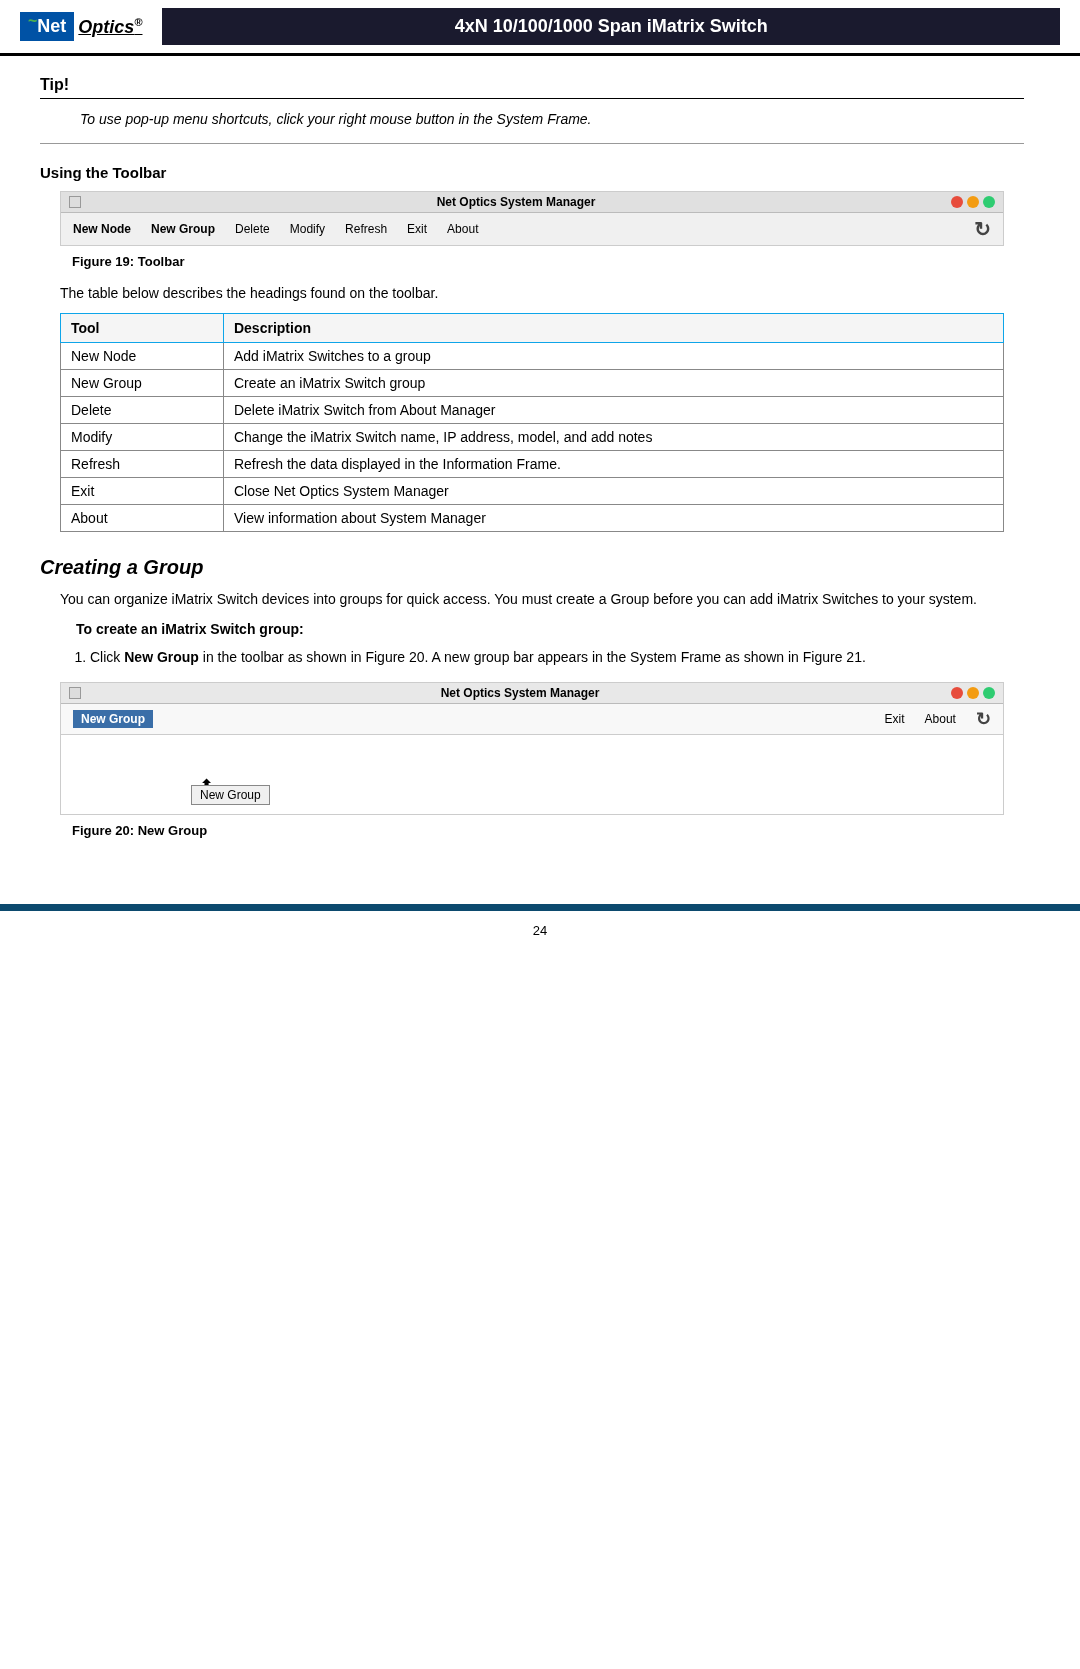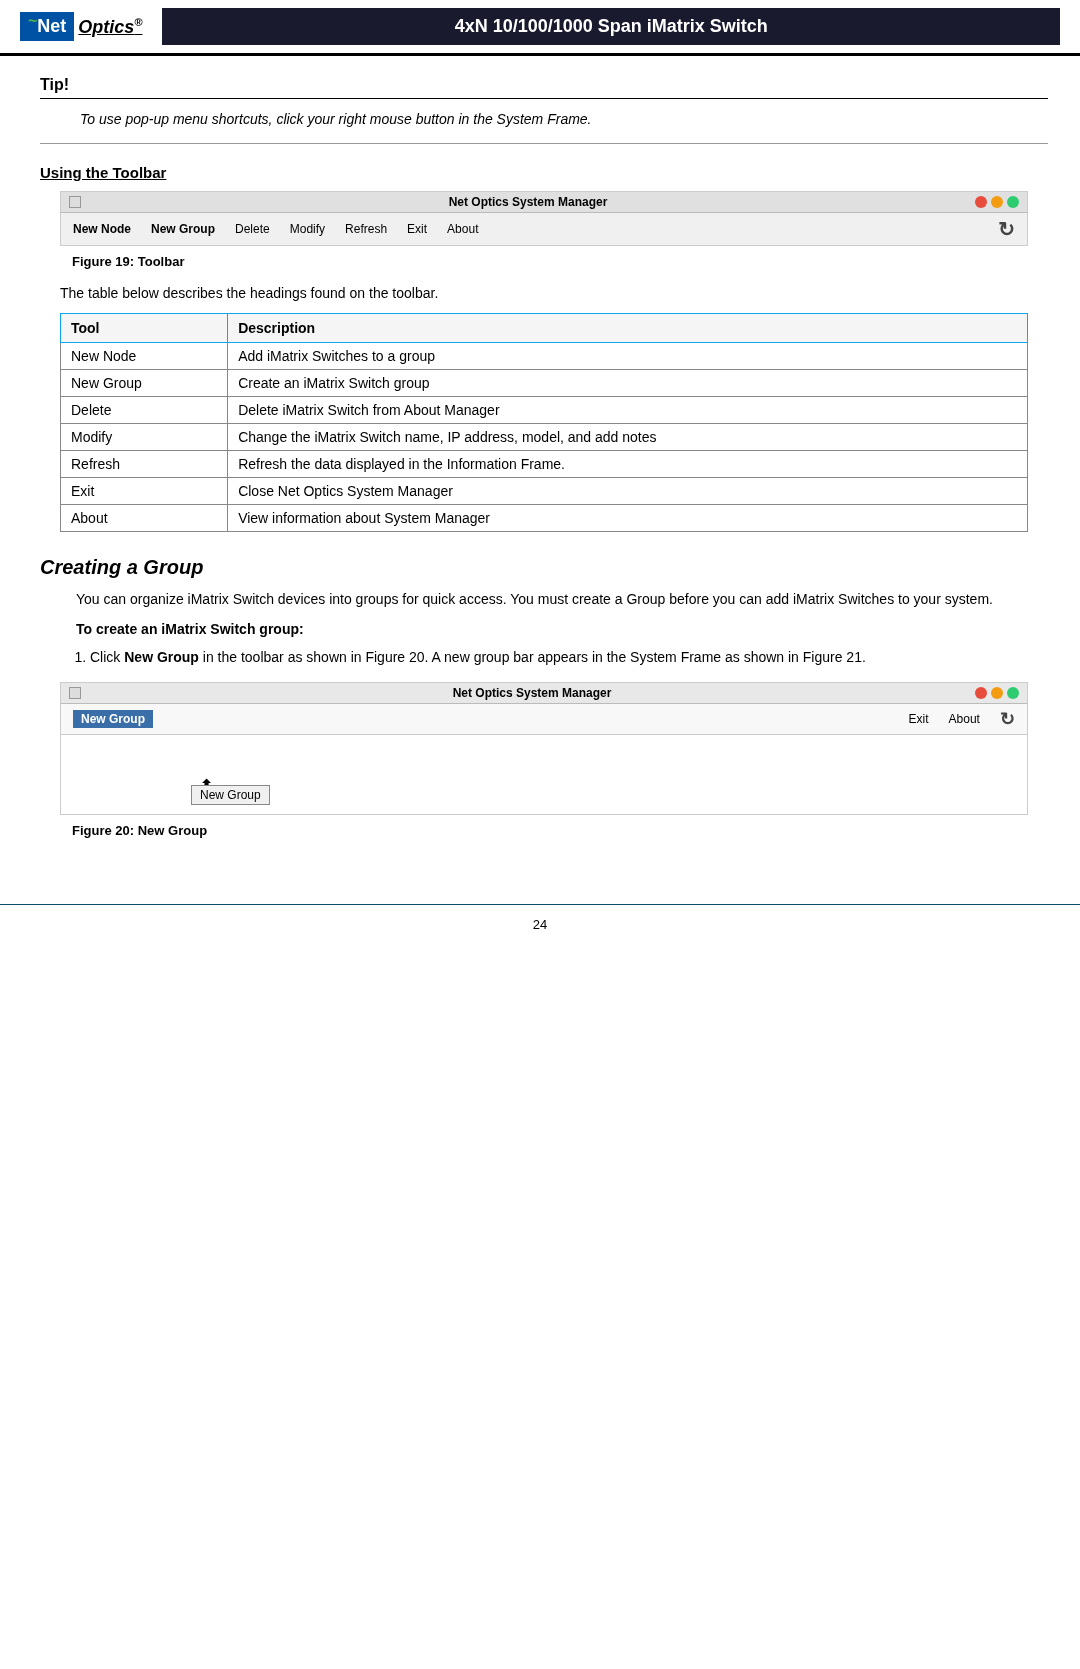"Tip!" .content { padding: 20px 32px 20px 40px -> 20px 56px 20px 40px }
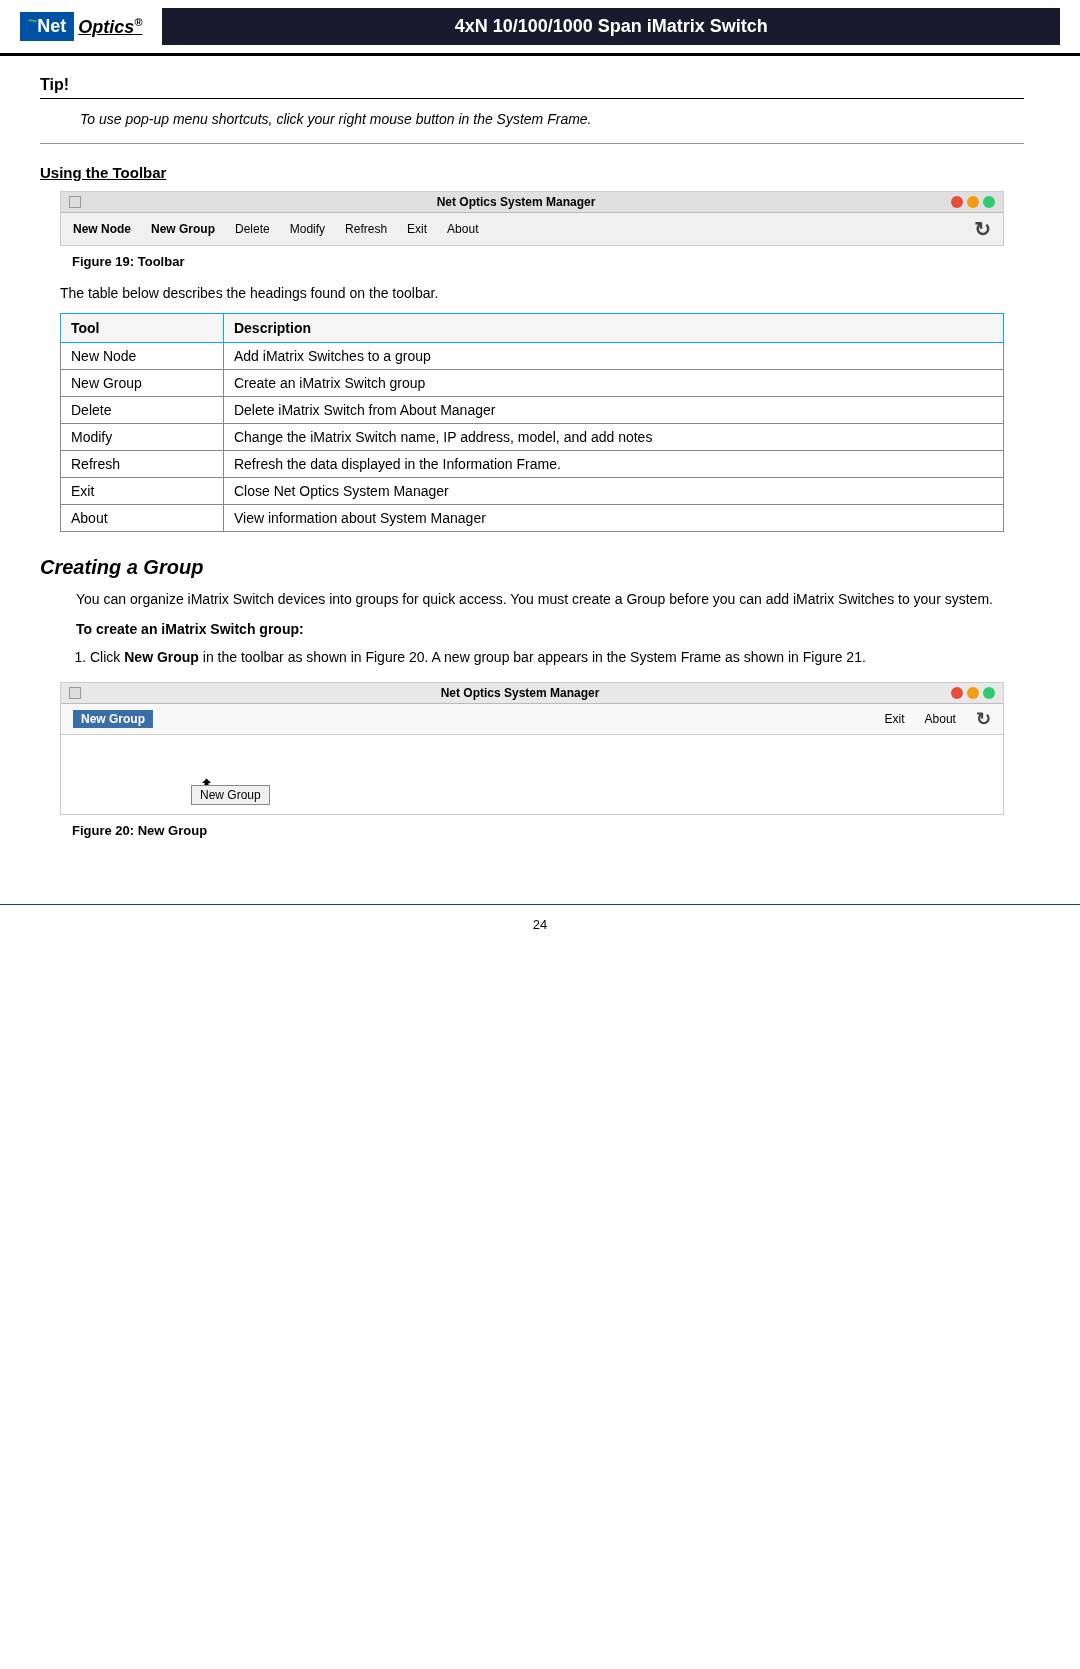"Using the Toolbar" .section-heading { text-decoration: underline -> none }
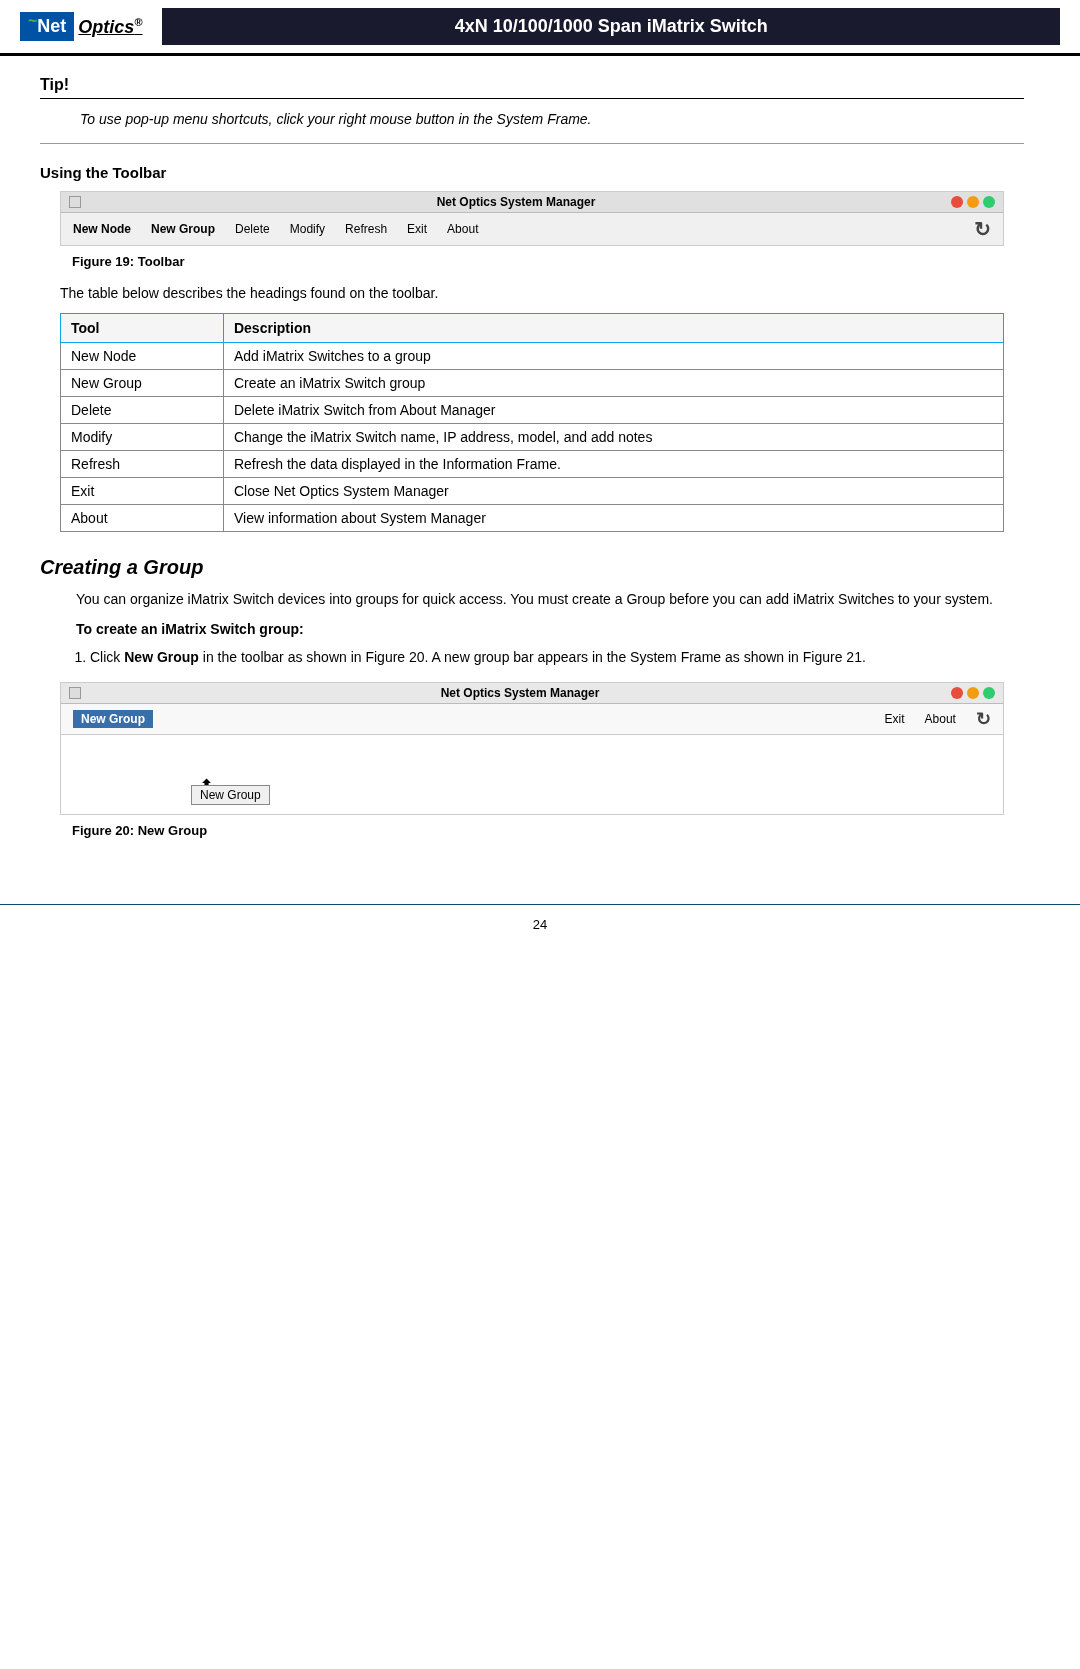"You can organize iMatrix Switch" .creating-body { margin-left: 36px -> 20px }
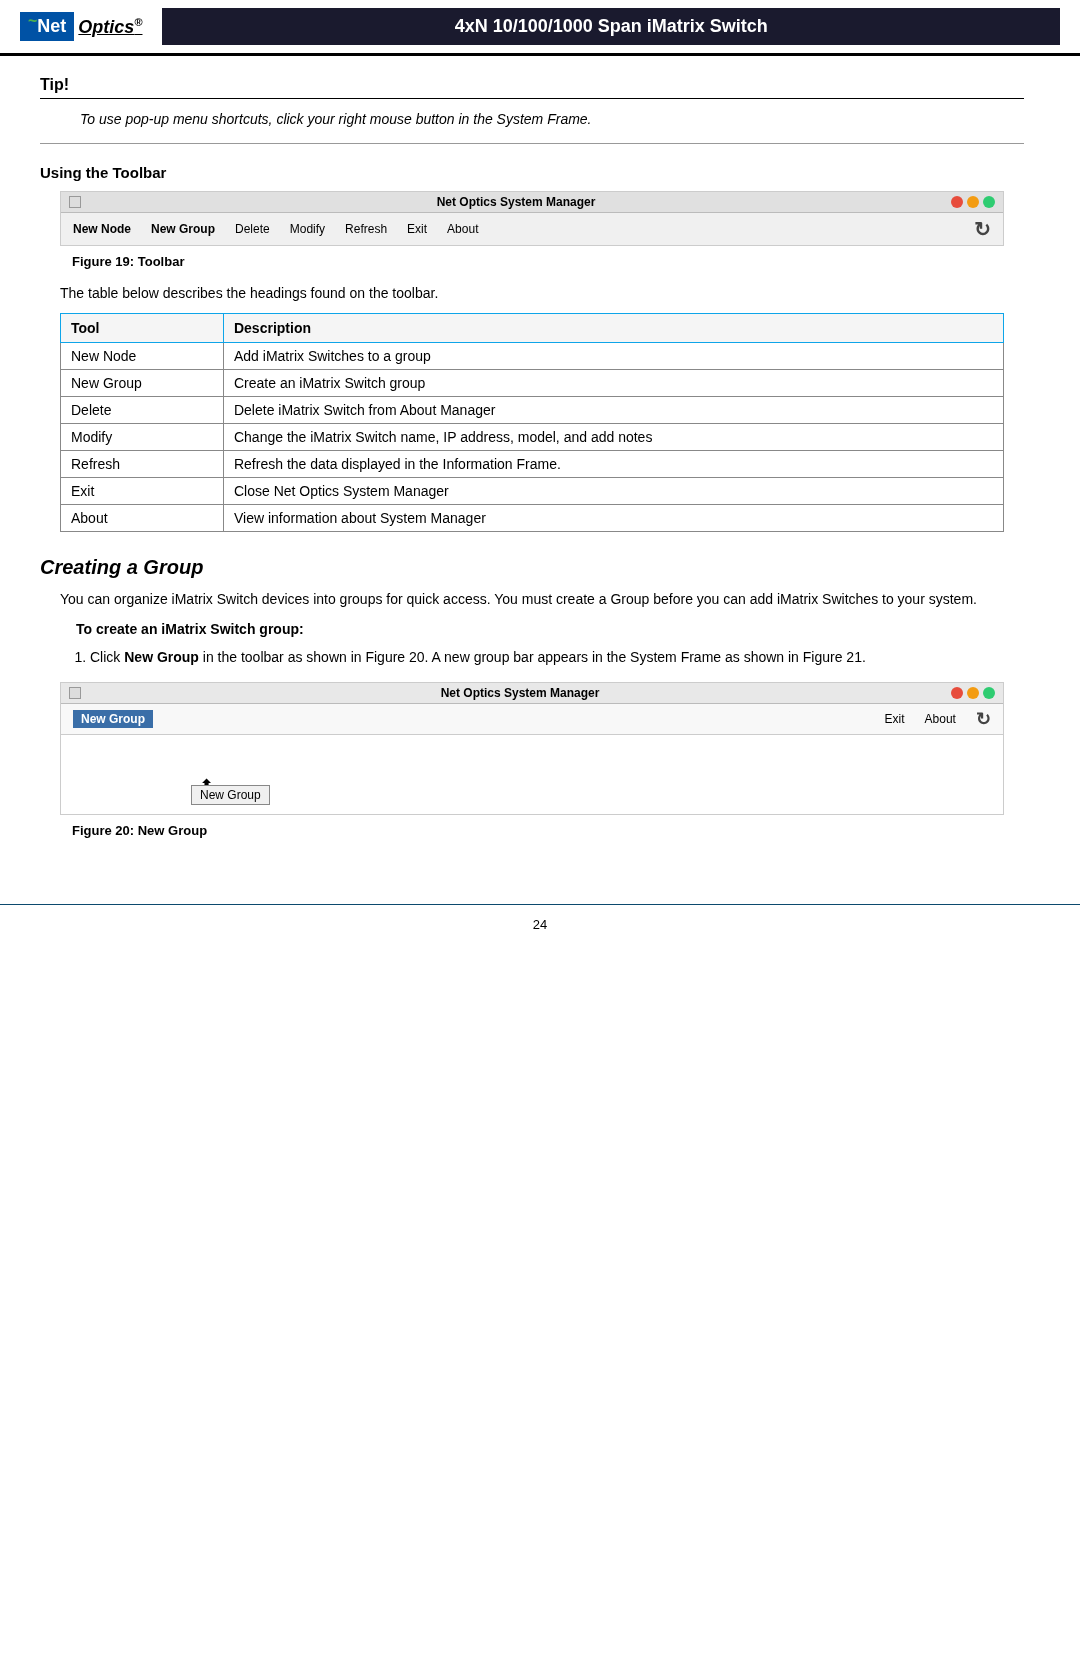"24" .page-footer { border-top: 1px solid #0c4a6e -> 7px solid #0c4a6e }
